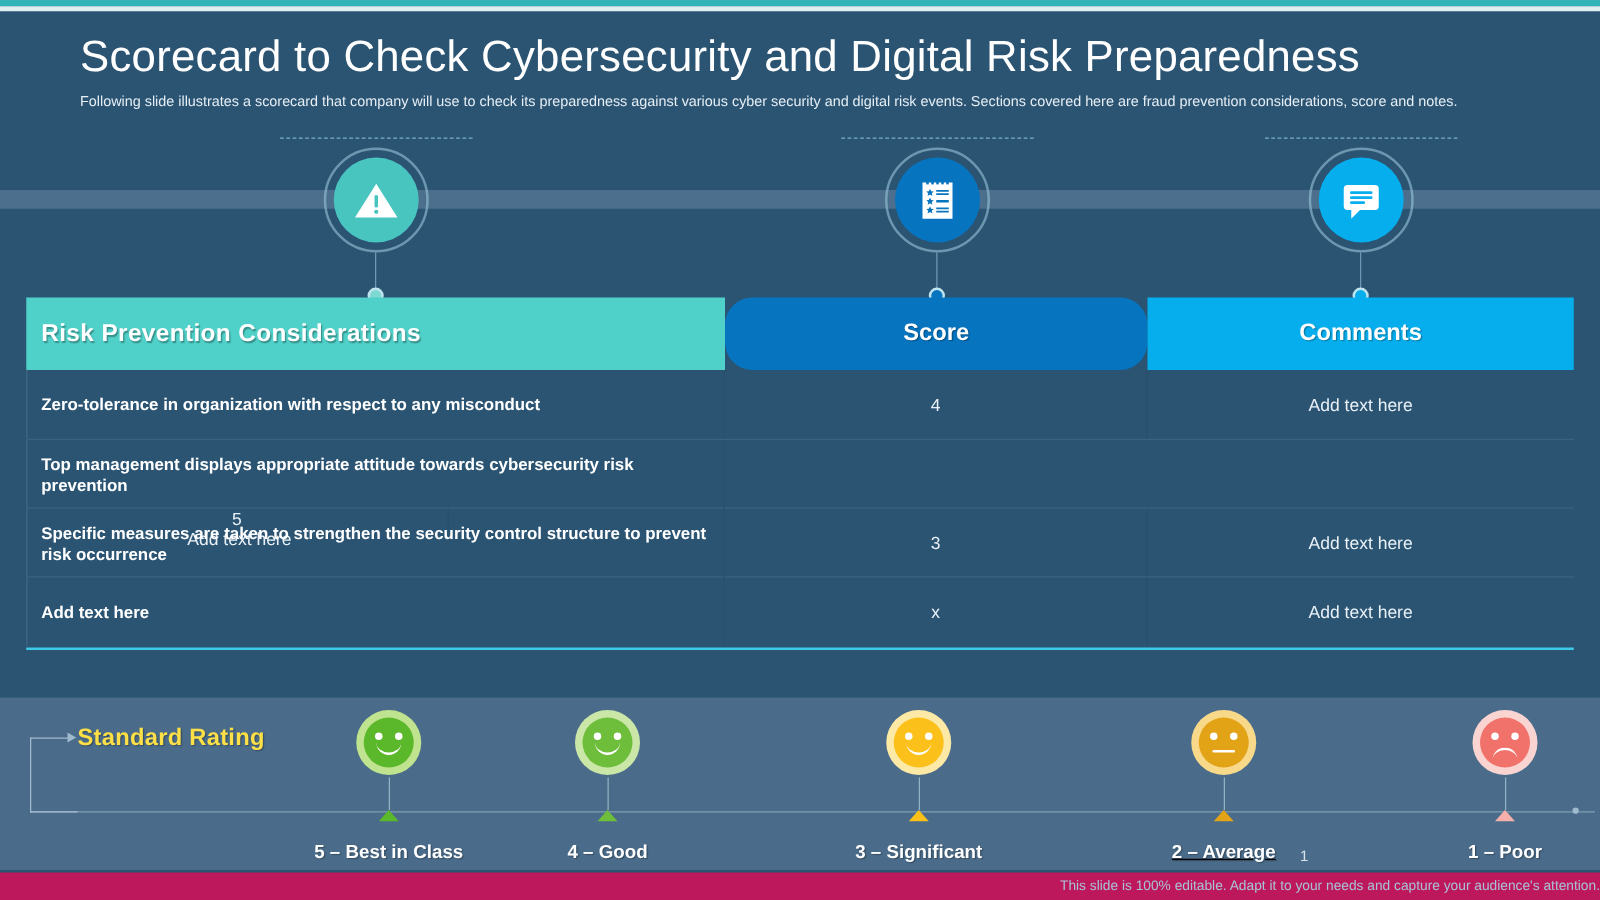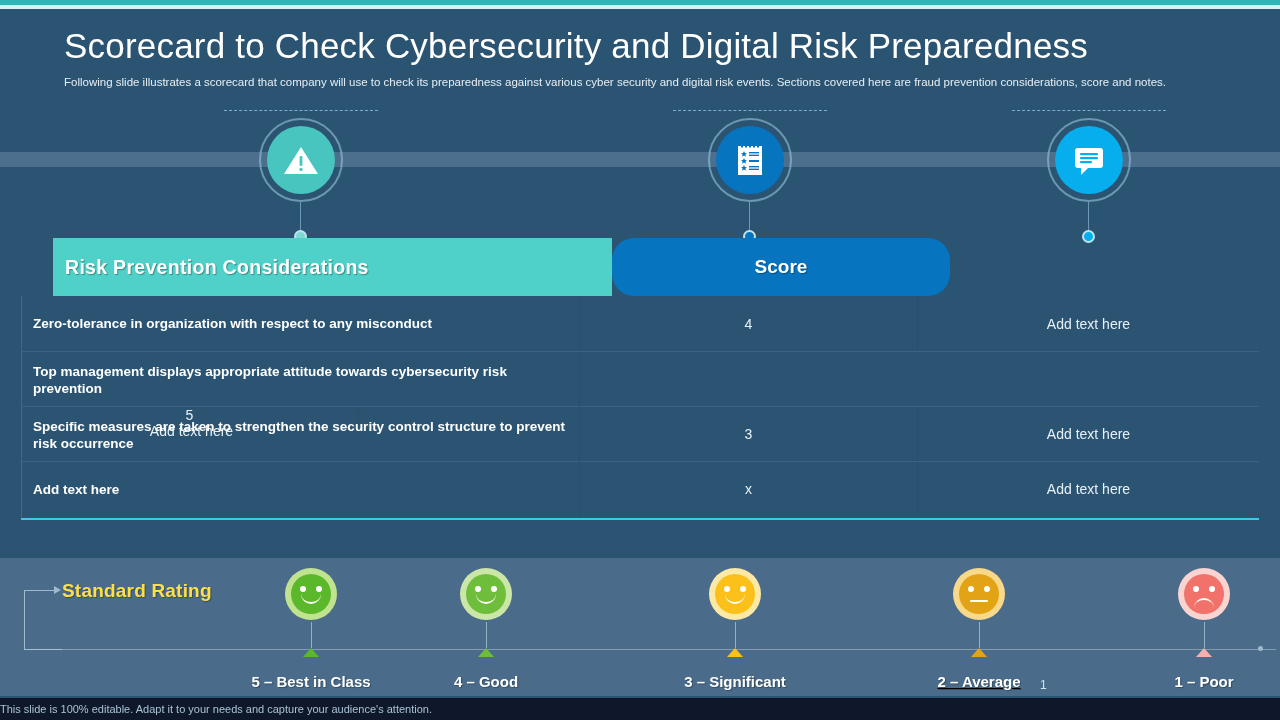"Risk Prevention Considerations" .tcell-a { margin-left: 32px -> none }
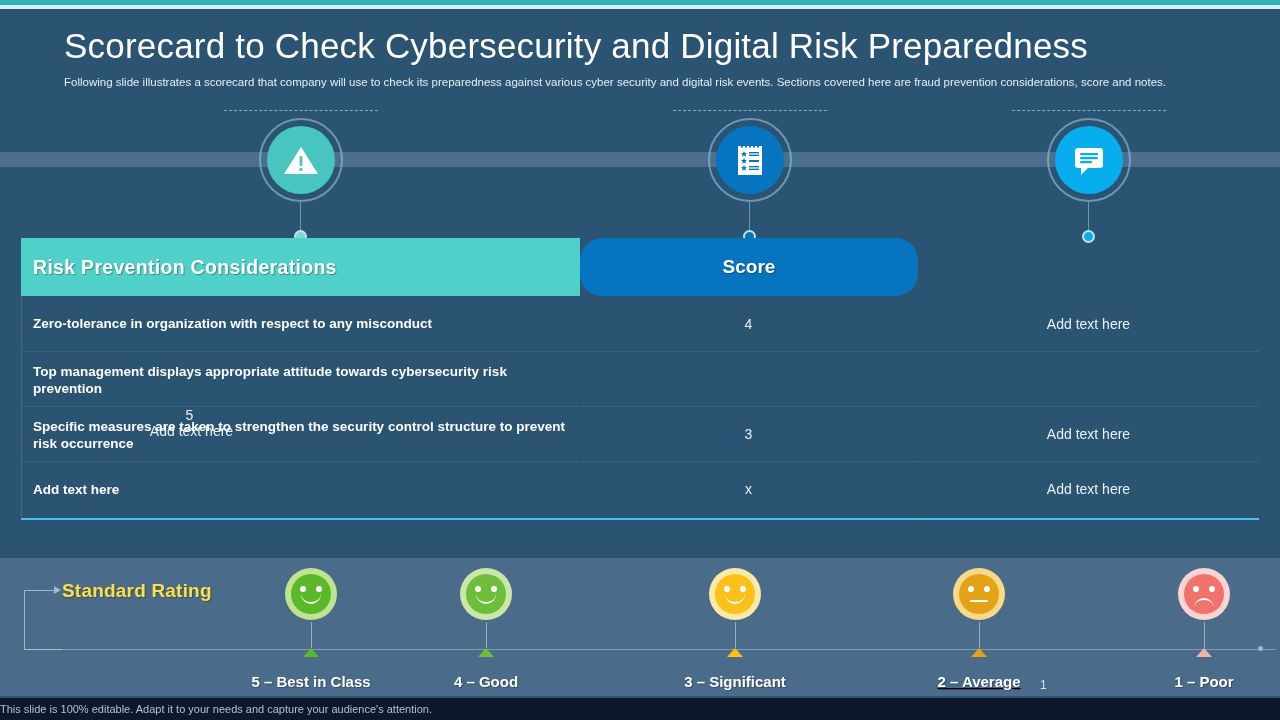"Comments" div.tcell-c { html: none -> <div> <span>Comments</span> </div> }
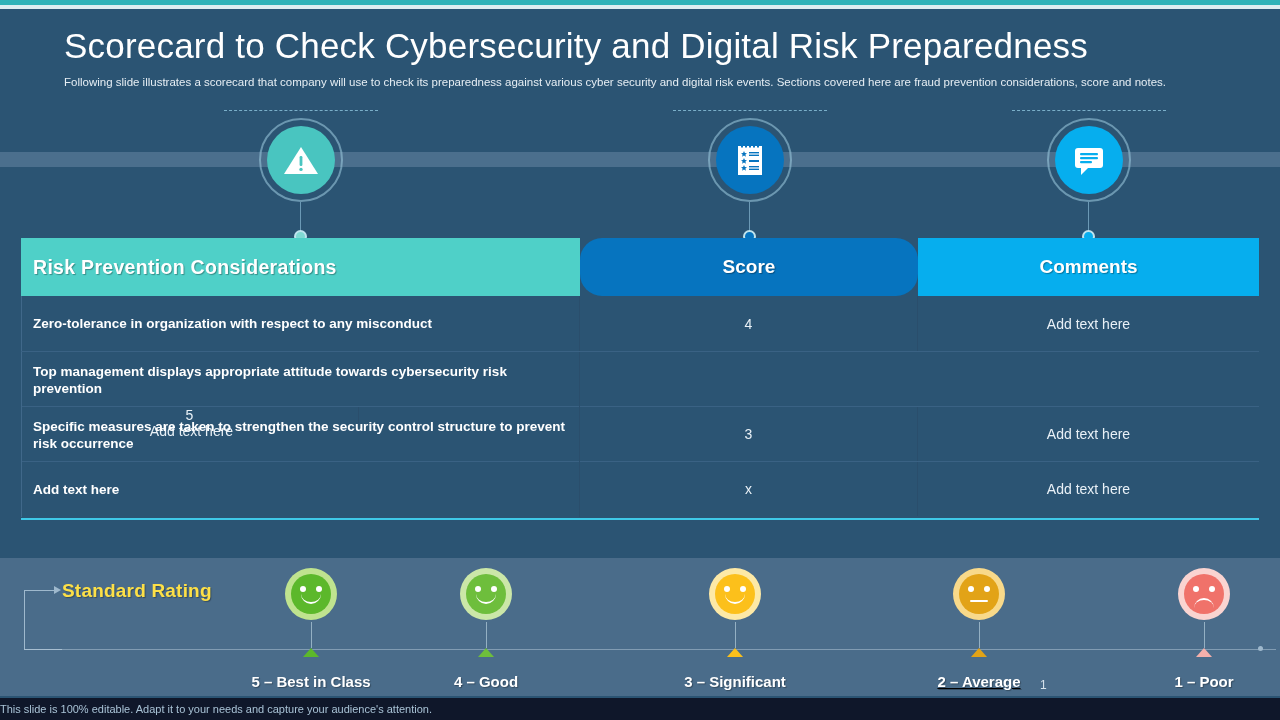"This slide is 100% editable." .footer { background: #0f172a -> #be185d; justify-content: flex-start -> flex-end }
